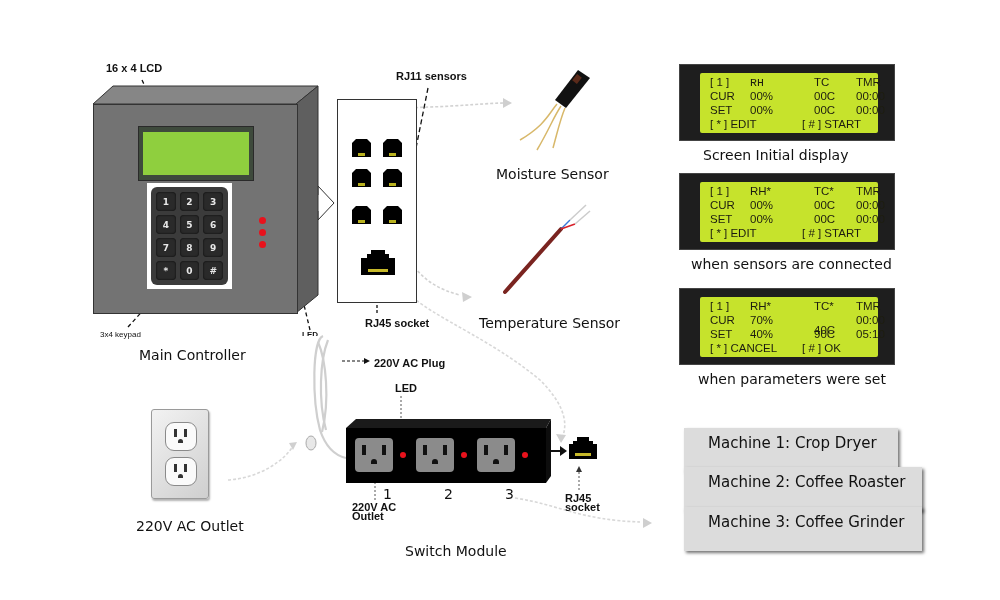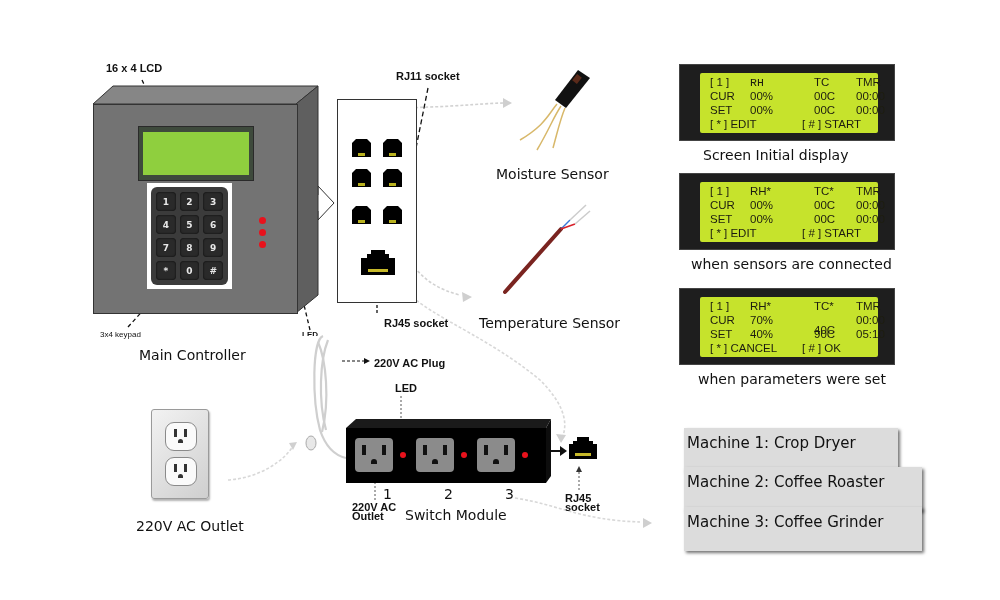"RJ11 socket" div.abs { text: socket -> sensors }
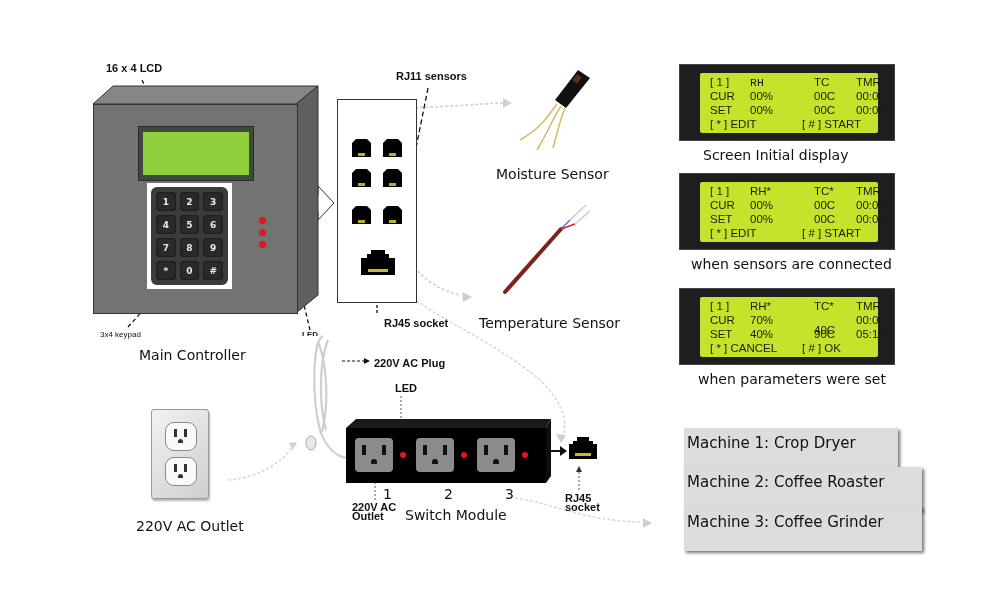"RJ45 socket" div.abs { left: 356px -> 337px }
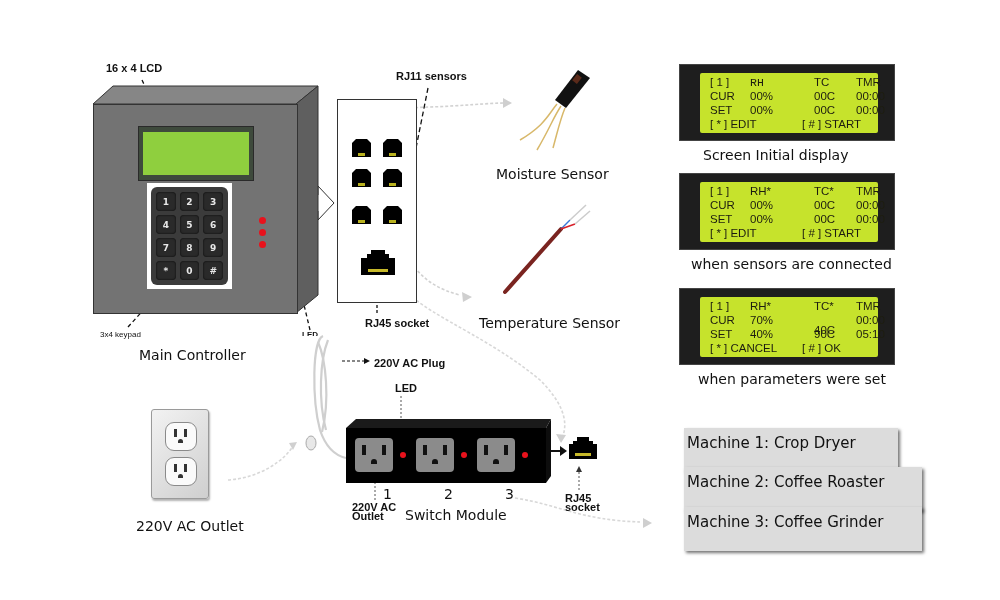"Machine 1: Crop Dryer" .machine { padding-left: 3px -> 24px }
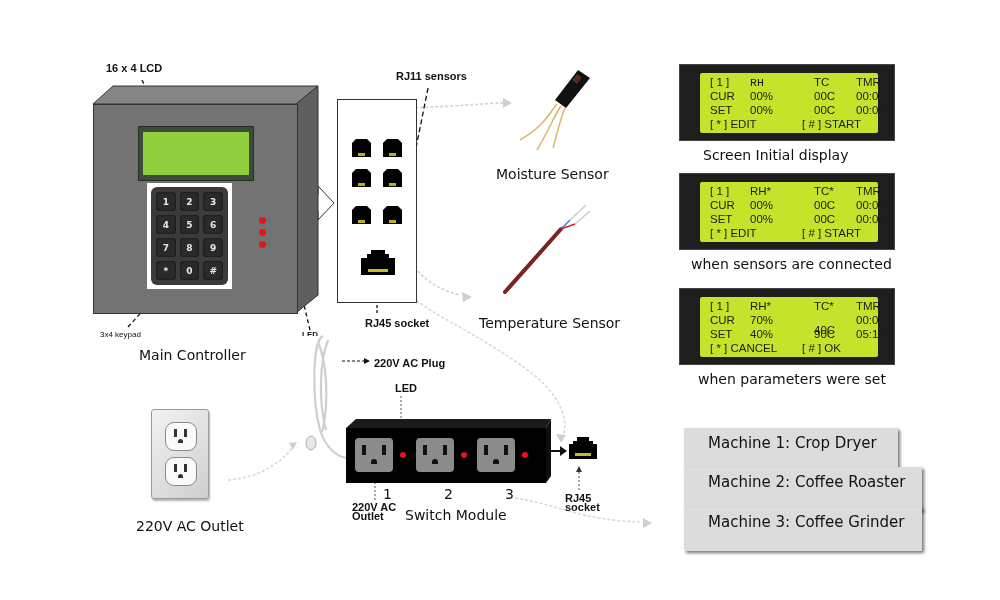"Switch Module" div.abs { top: 507px -> 543px }
